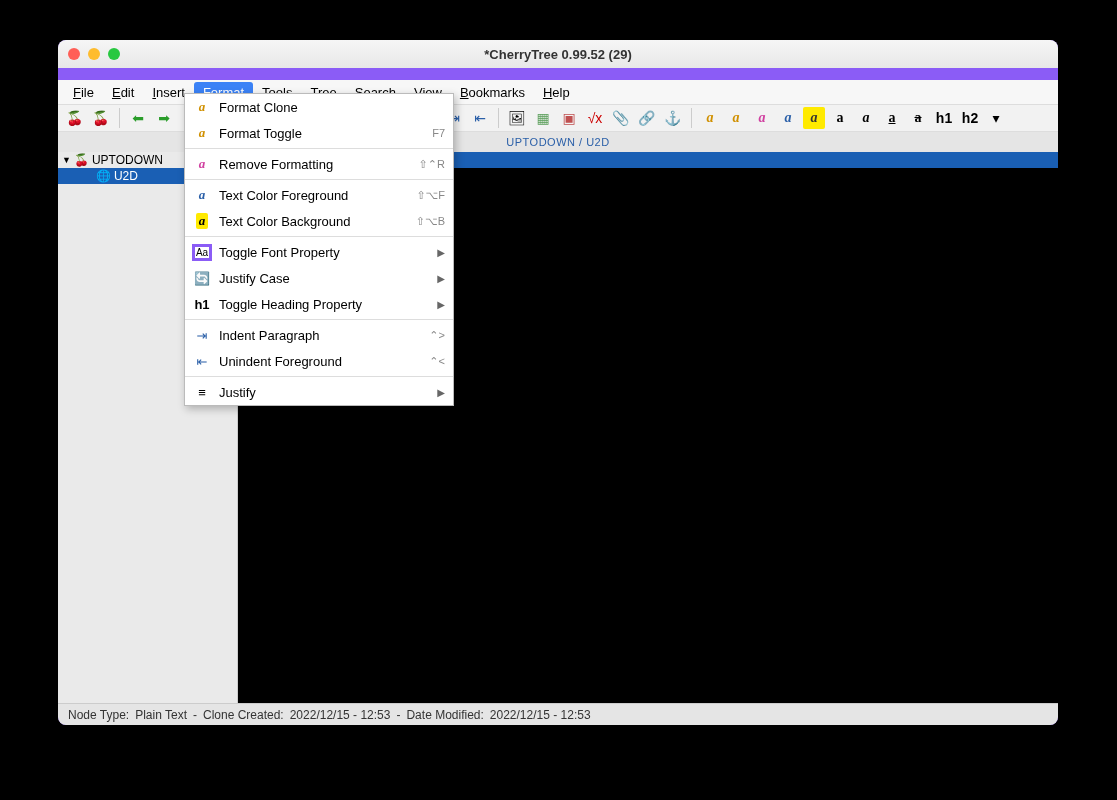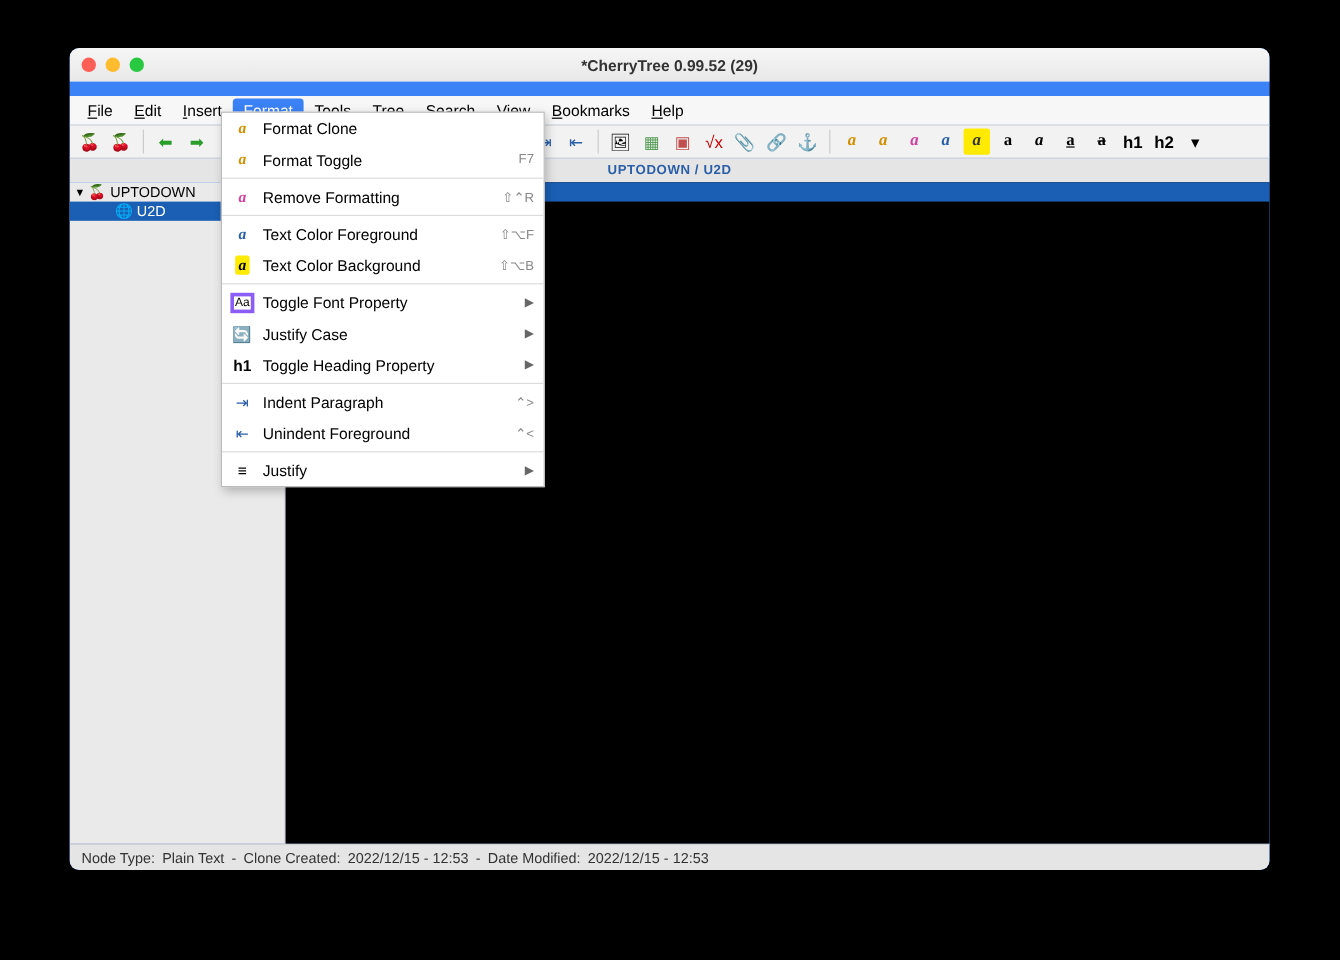"*CherryTree 0.99.52 (29)" .window { background: #3b82f6 -> #8b5cf6 }
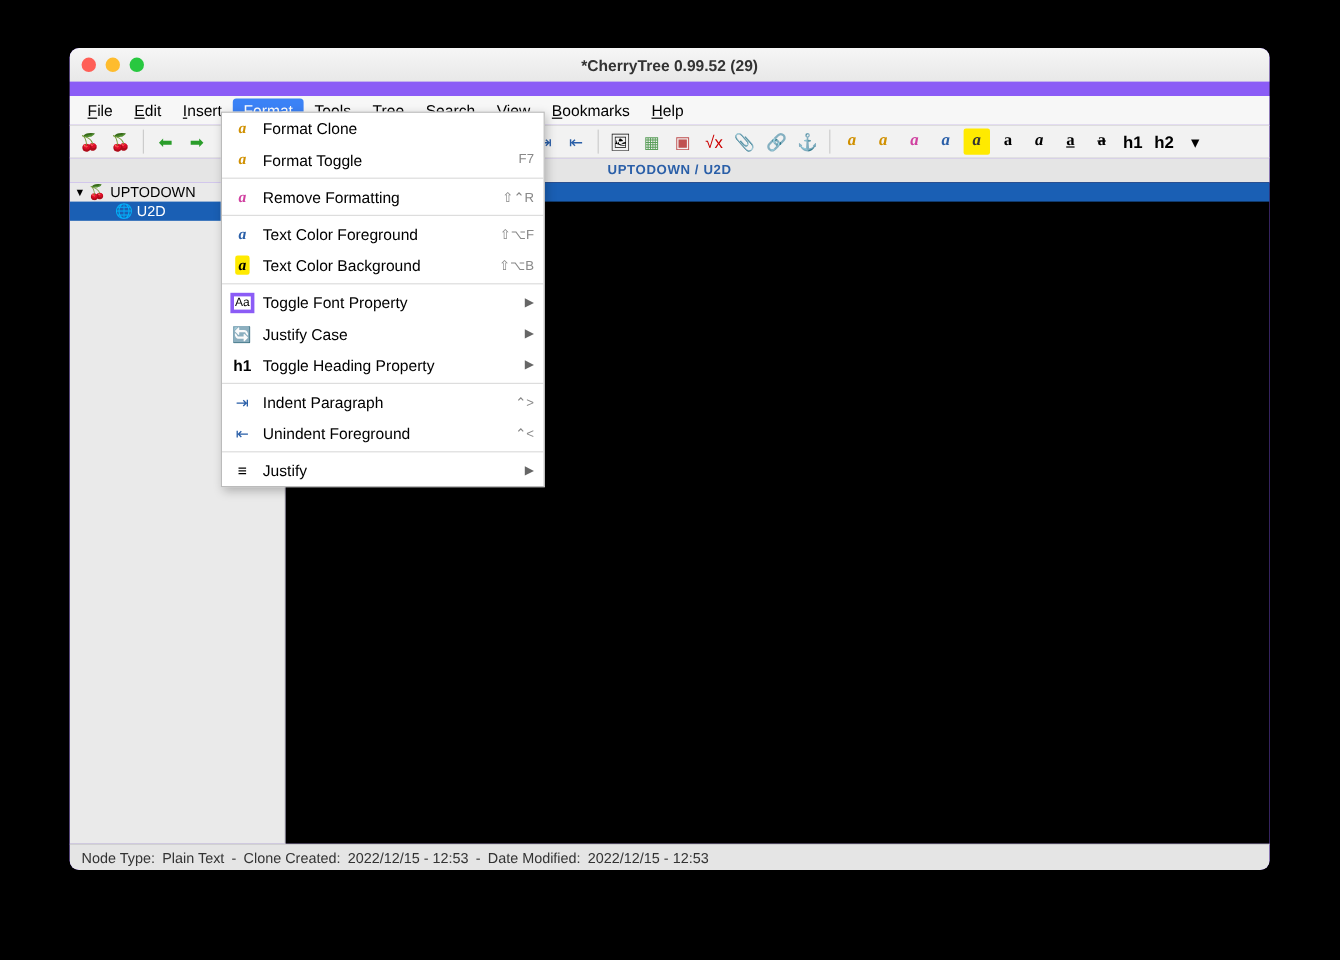"UPTODOWN / U2D" .breadcrumb { font-weight: 700 -> 400 }
